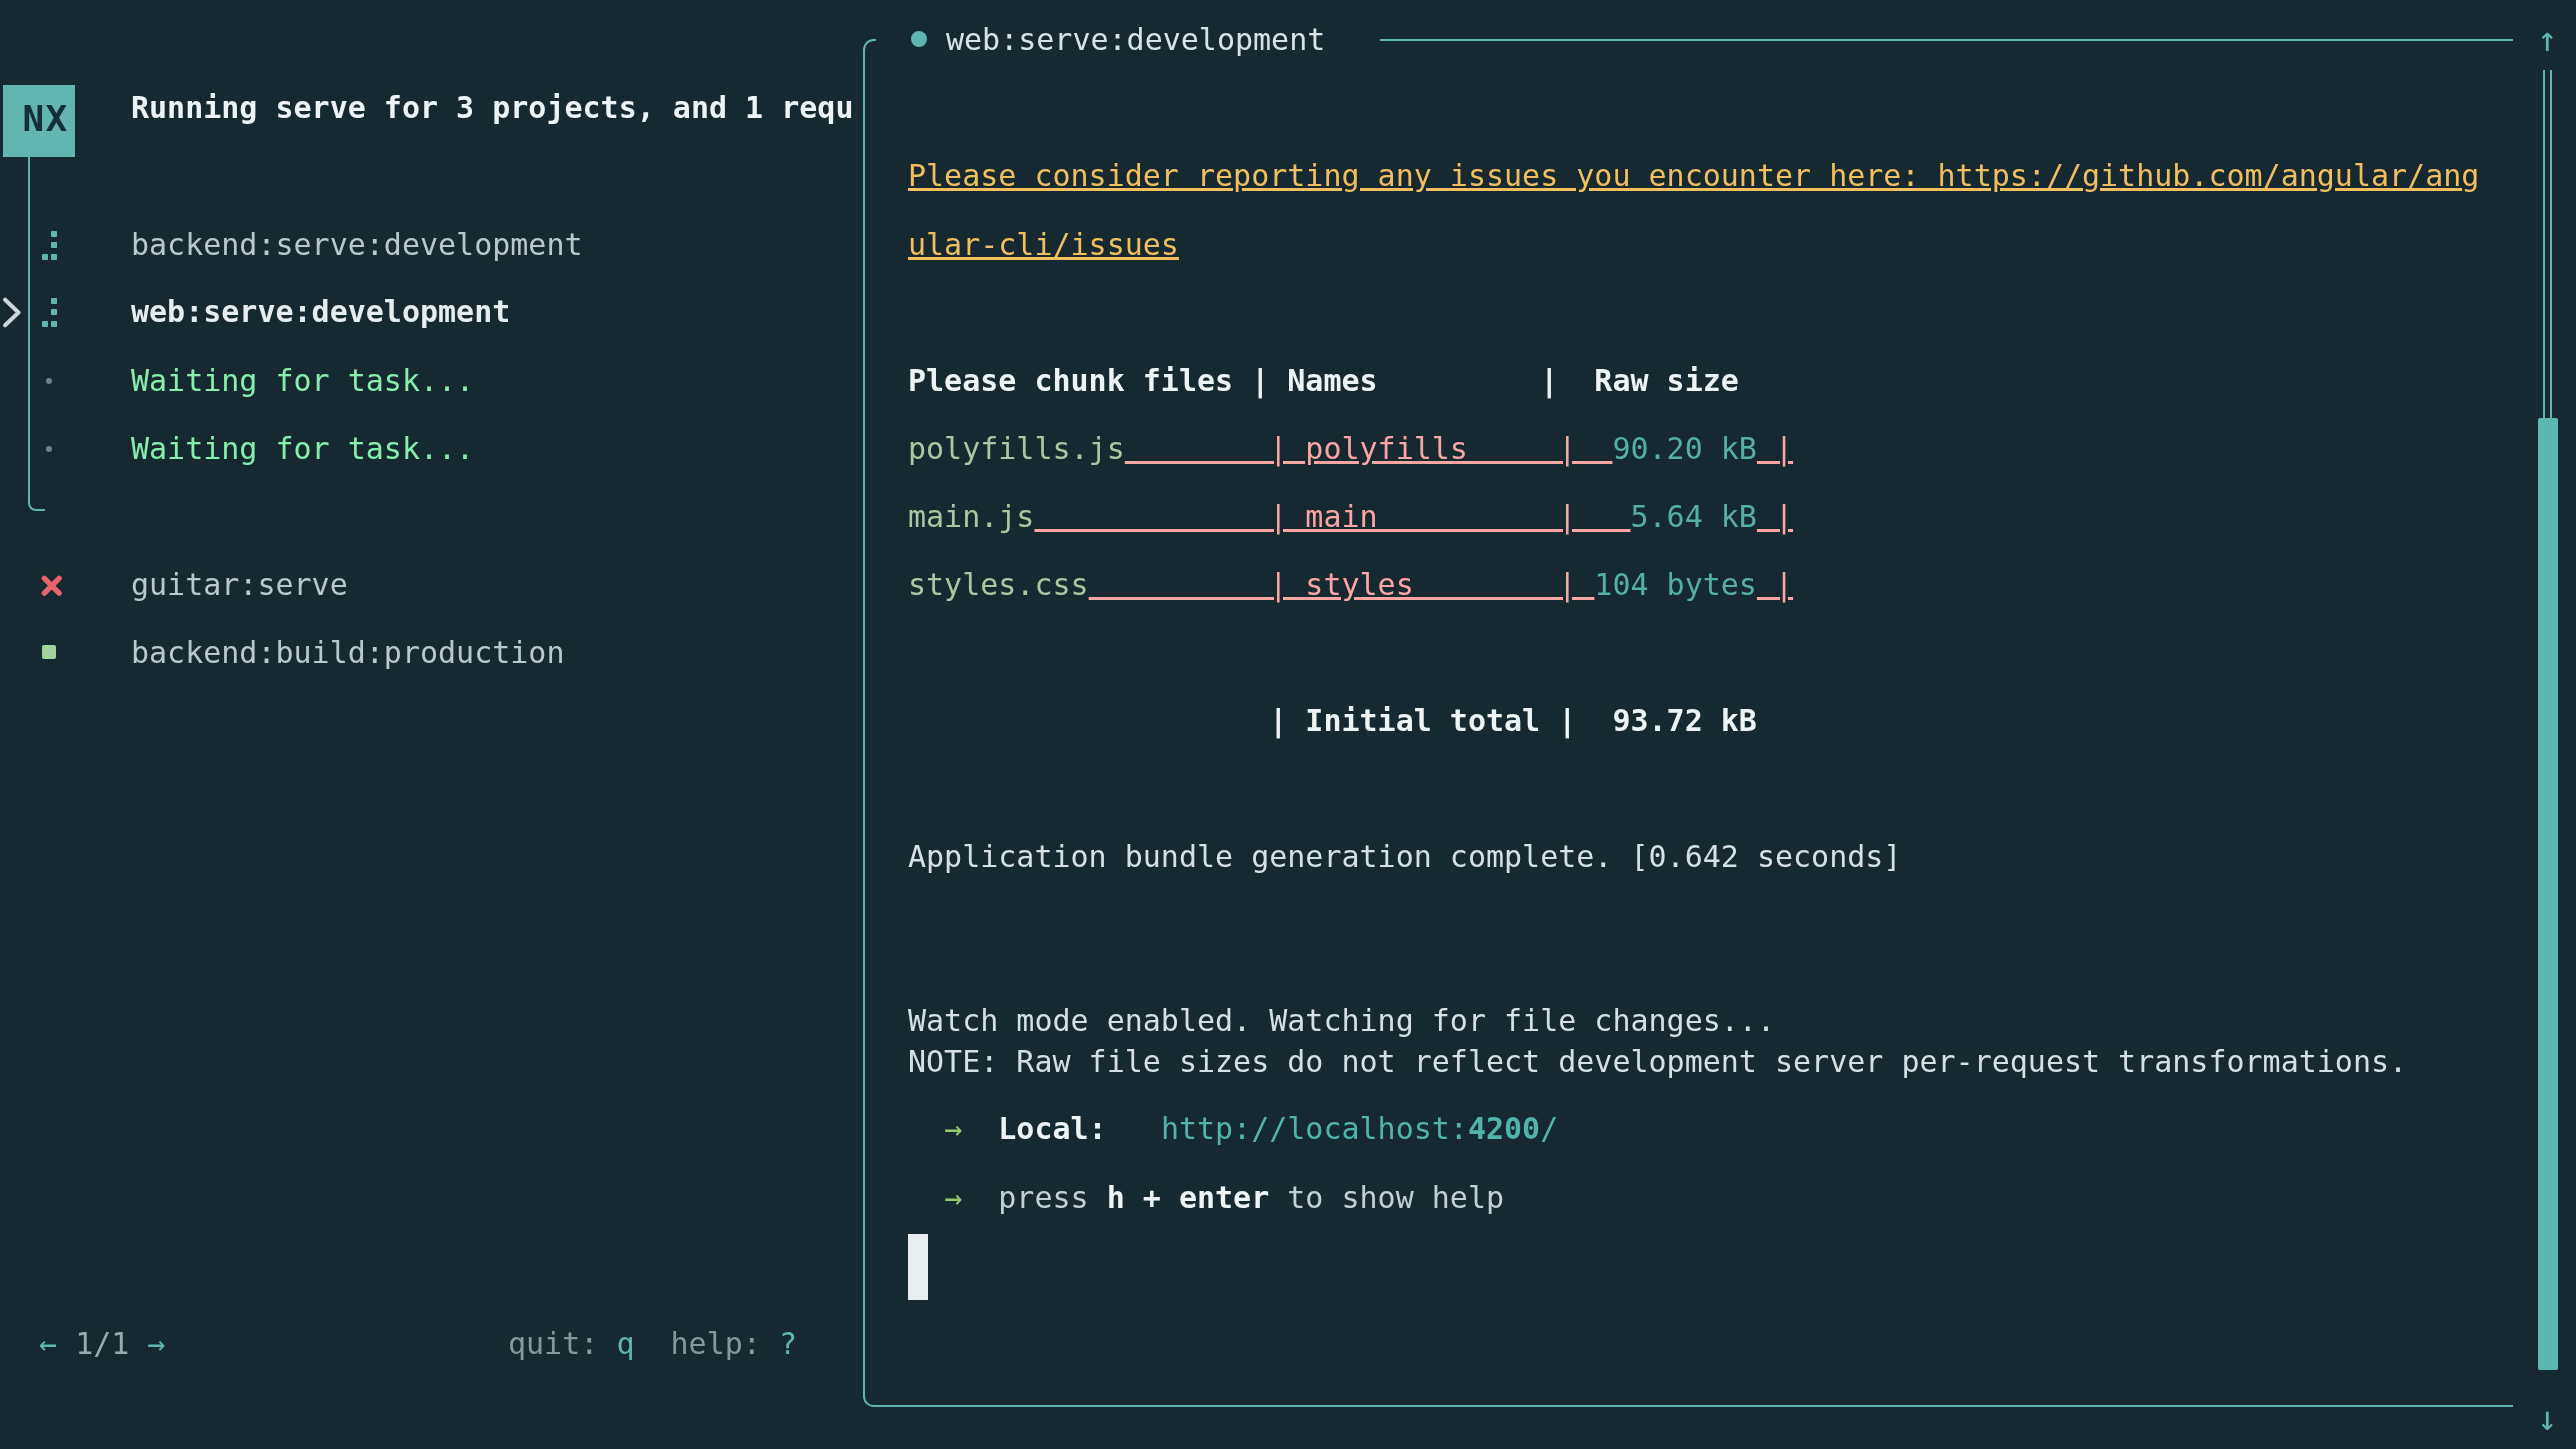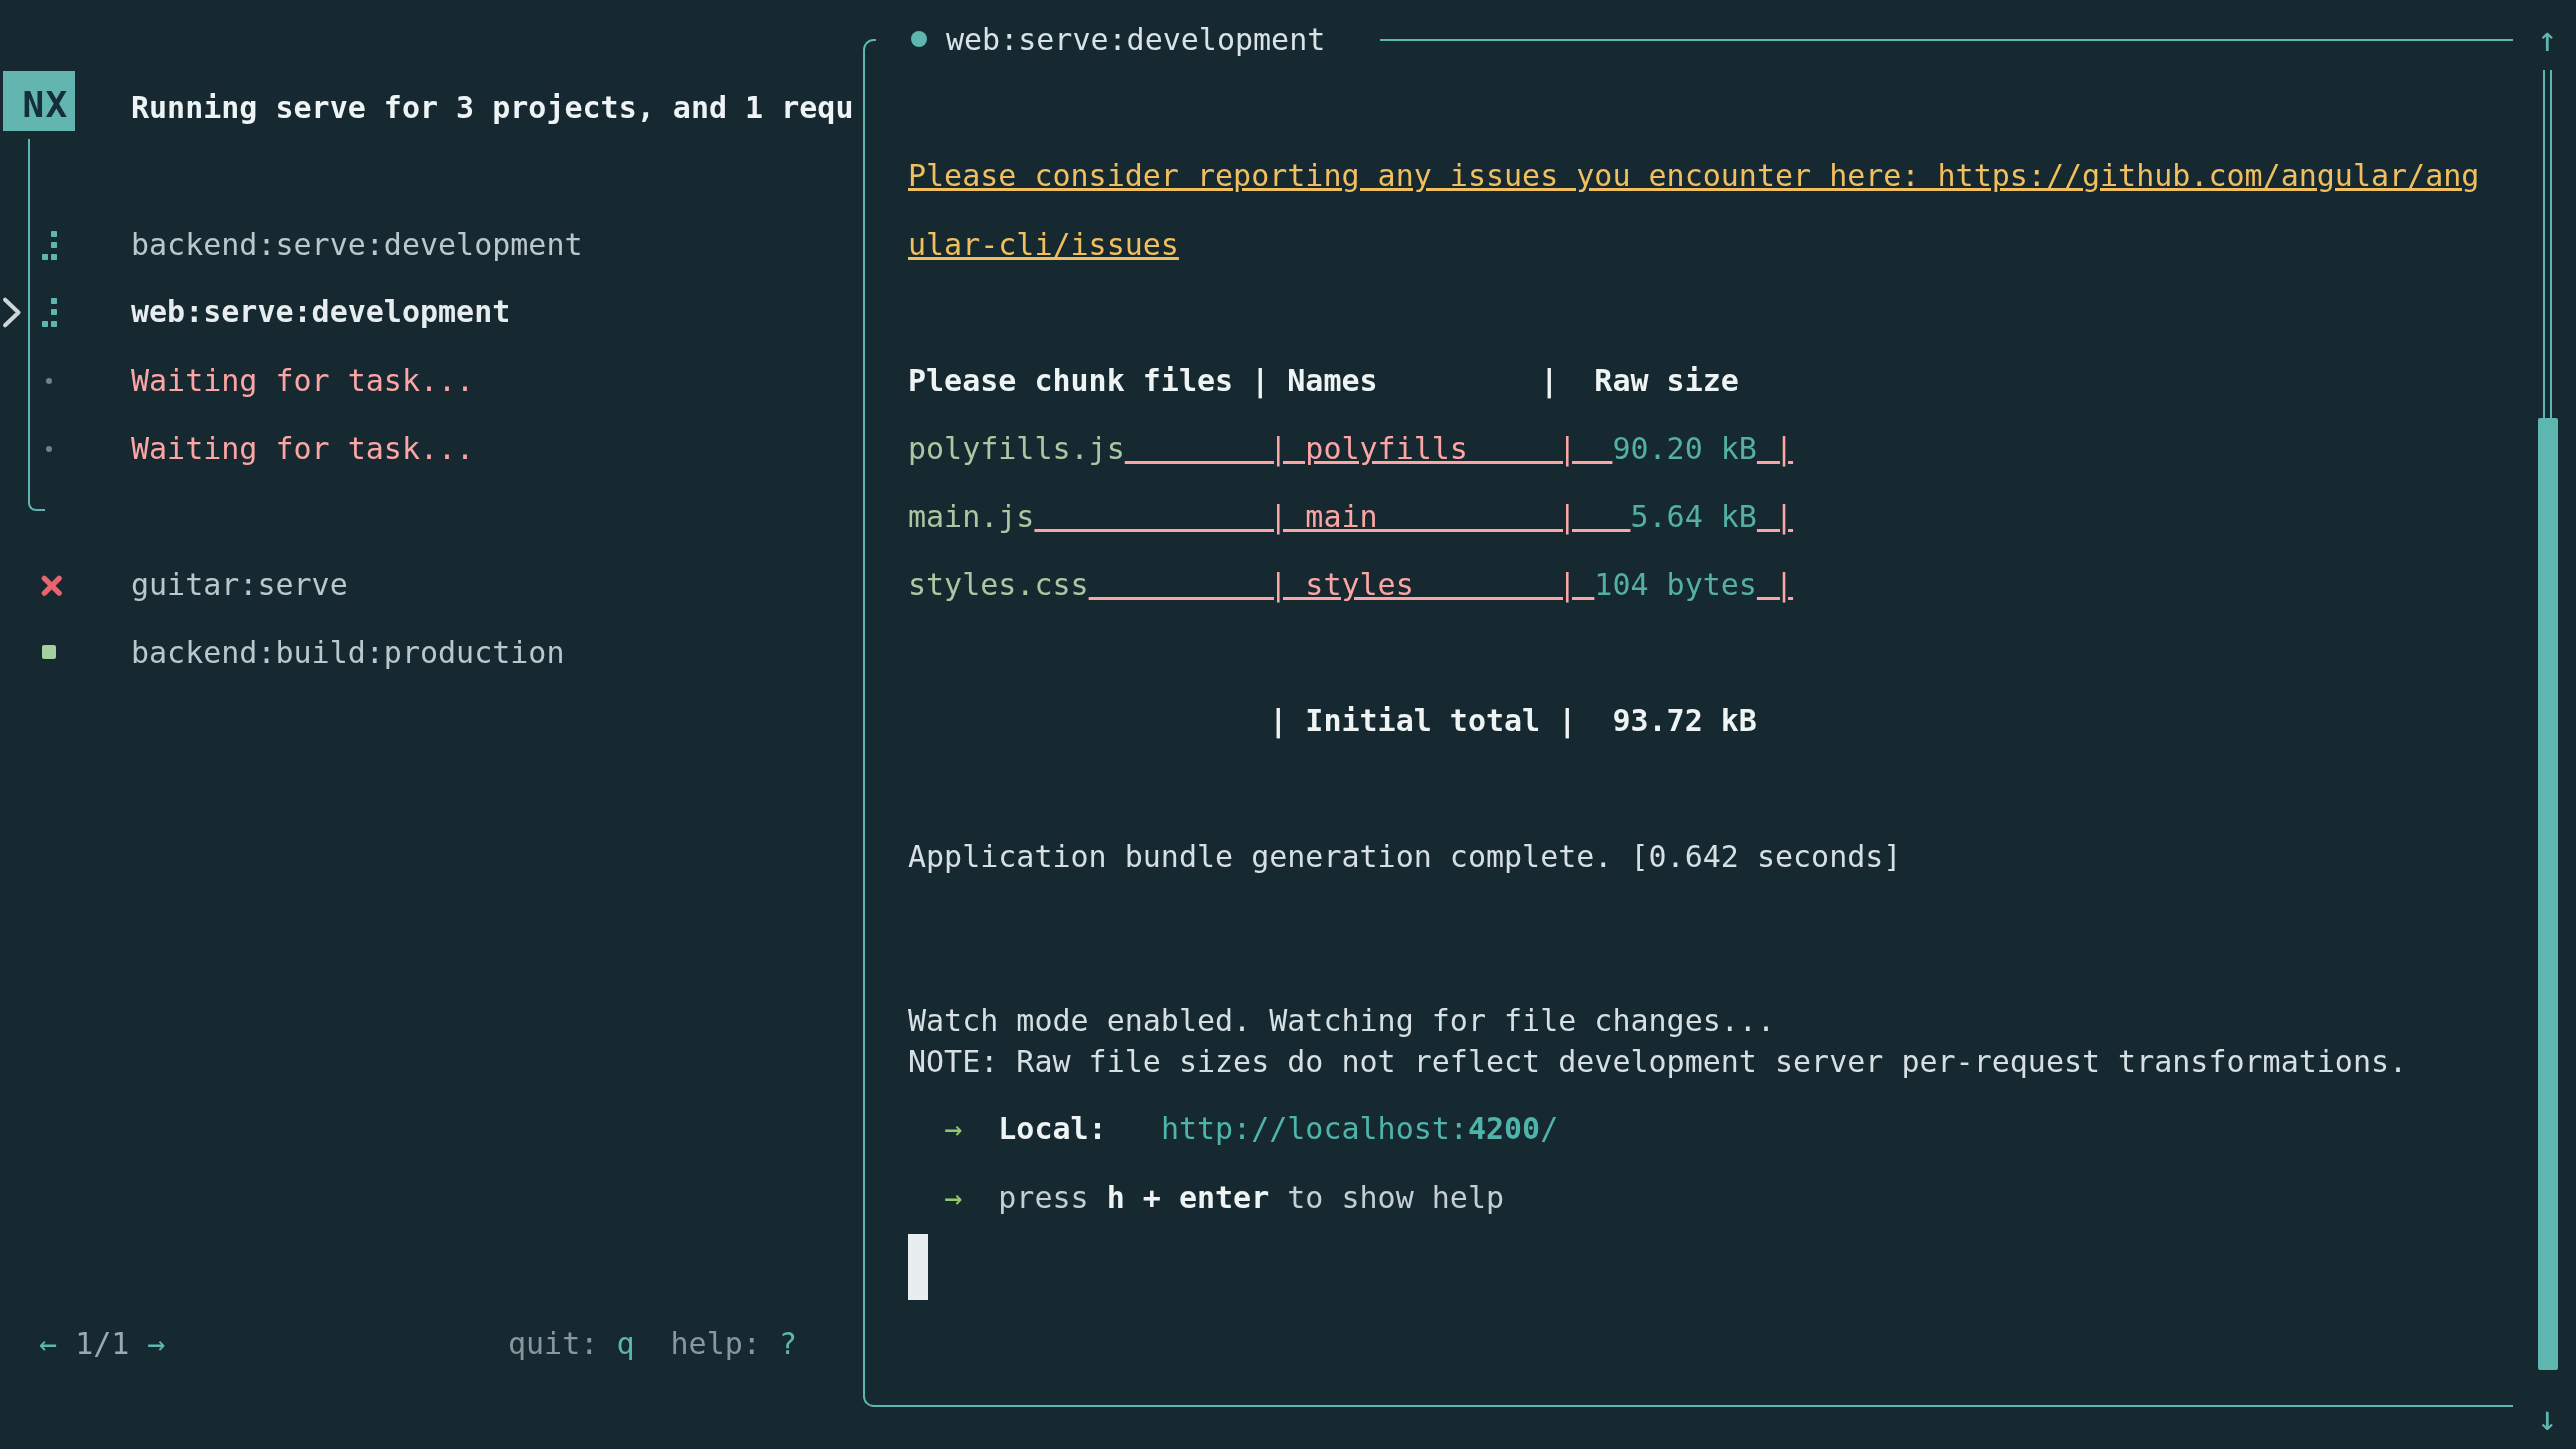"NX" .nx-badge { height: 60px -> 72px; top: 71px -> 85px }
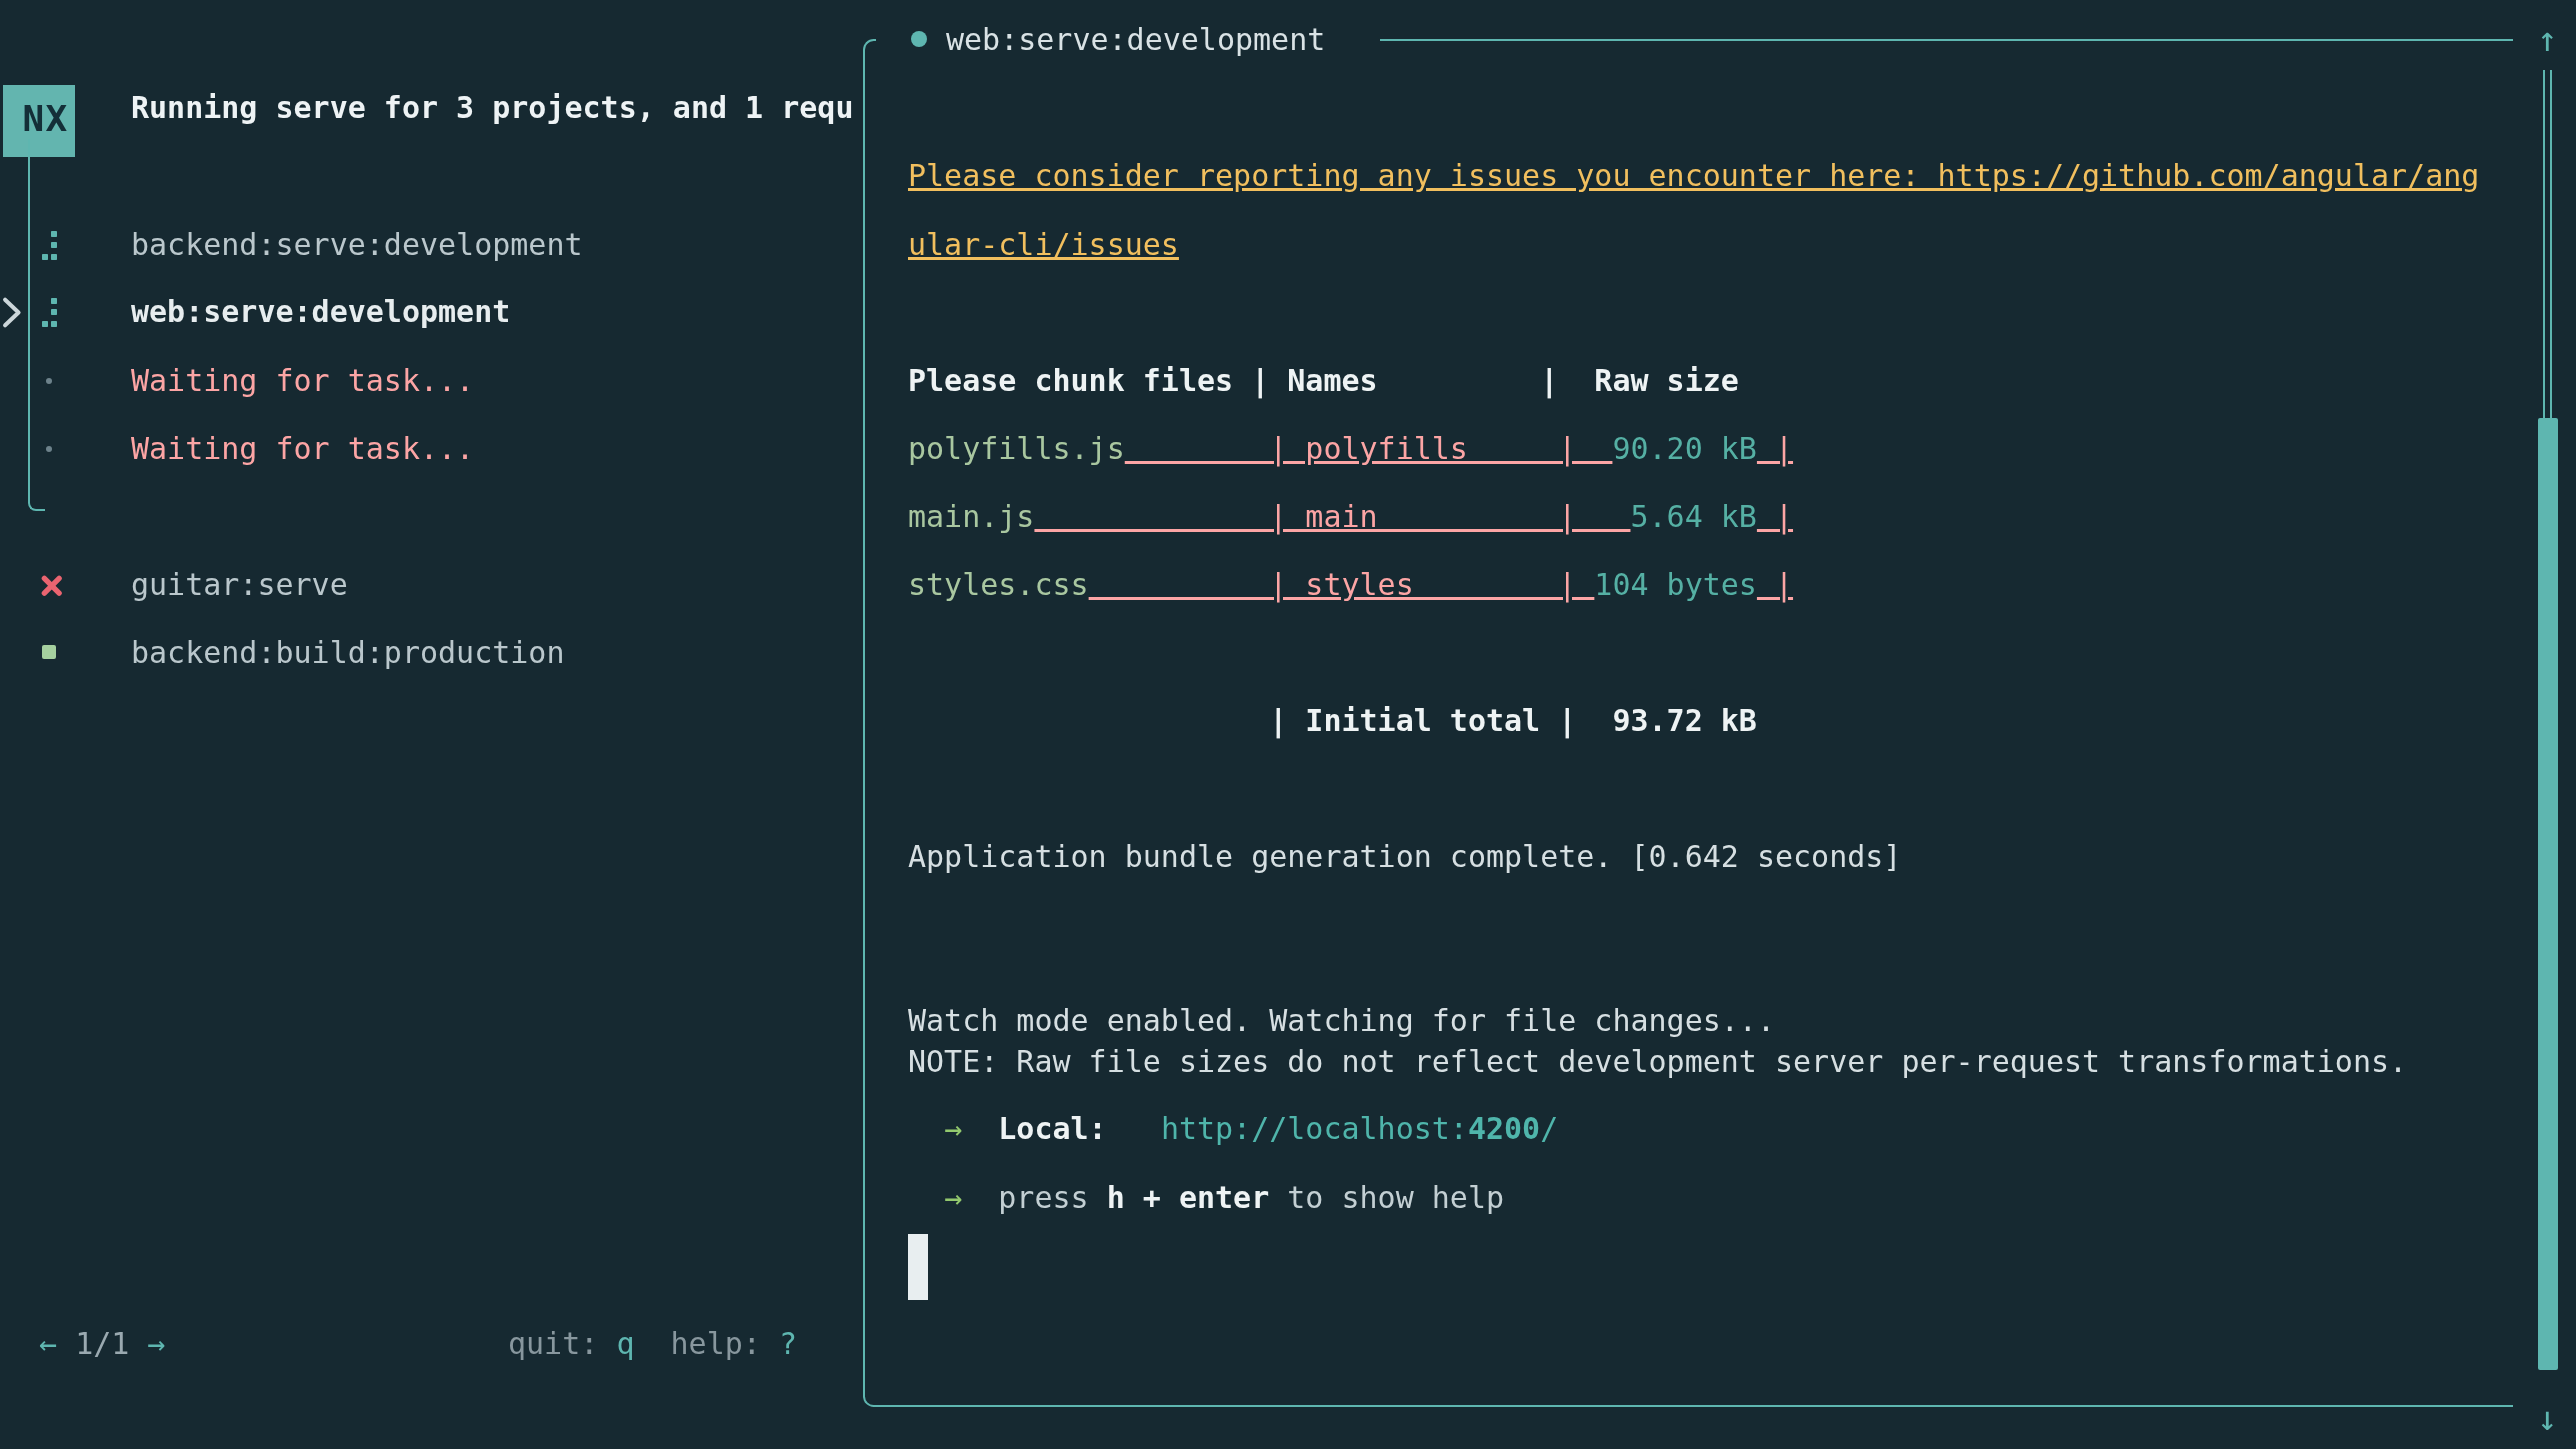"Waiting for task..." .task-label.dim { color: #fca5a5 -> #86efac }
